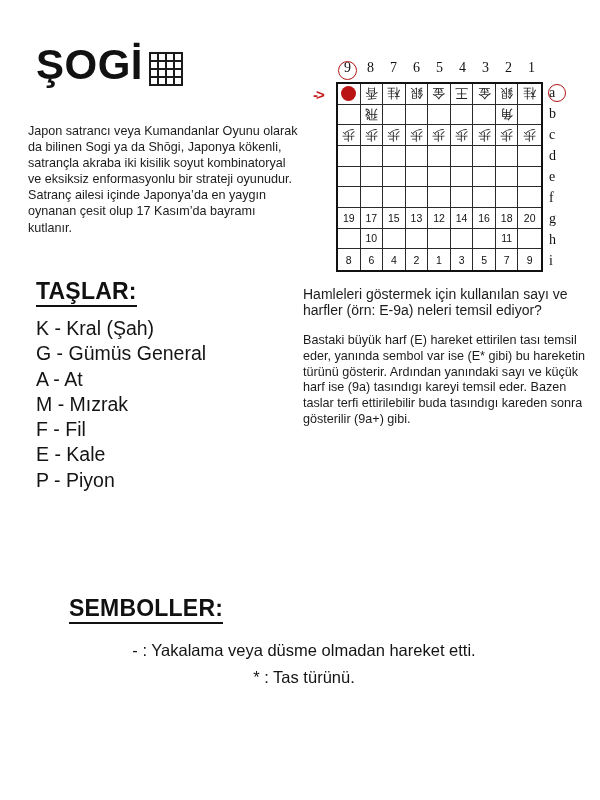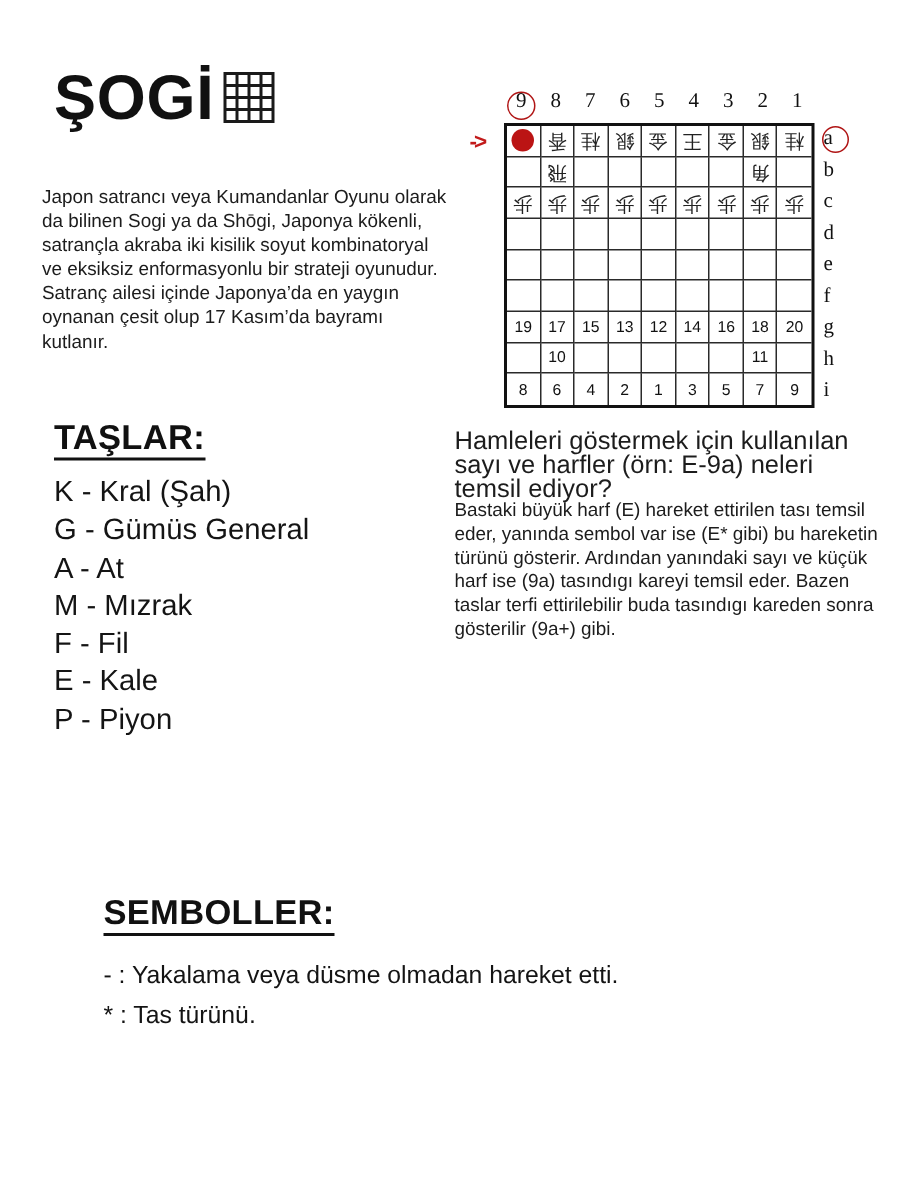"ŞOGİ" #title-block { align-items: flex-start -> flex-end }
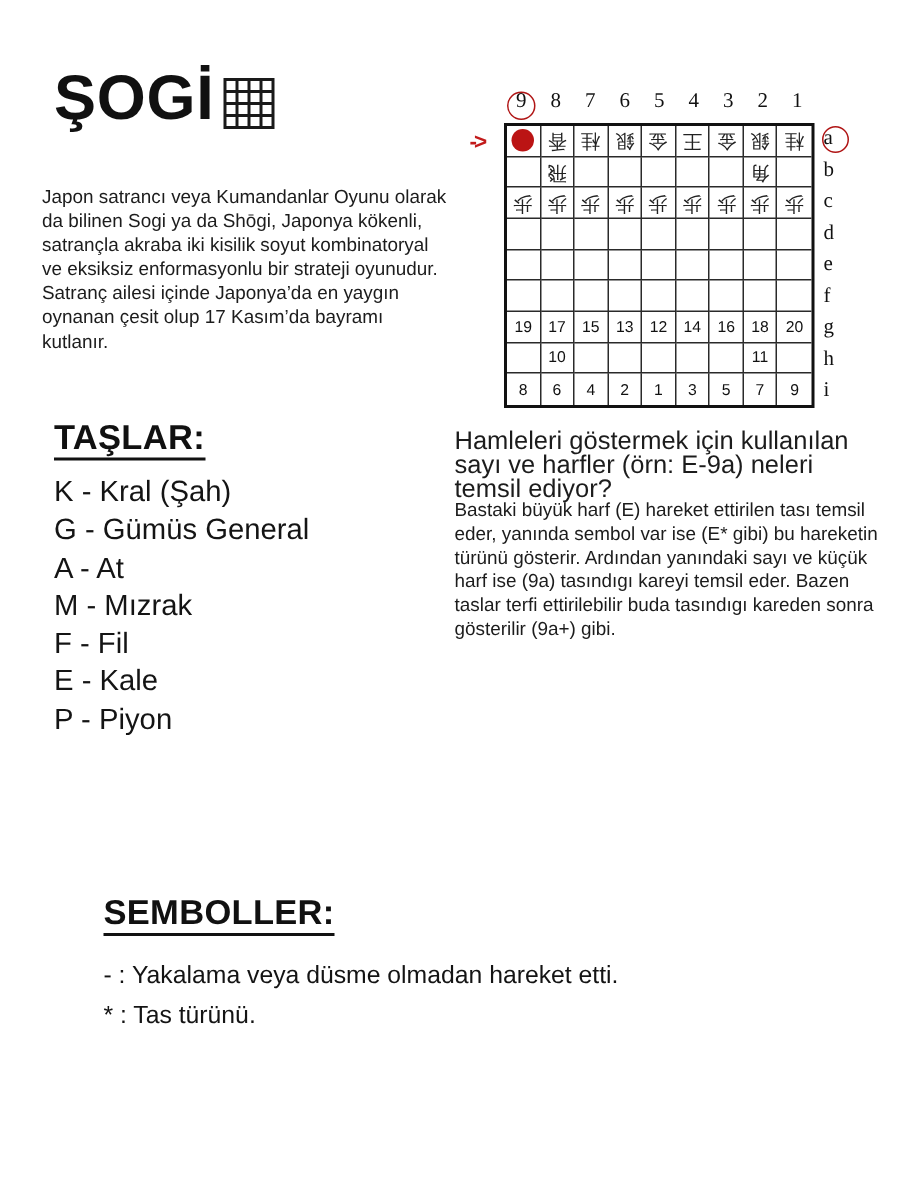"Hamleleri göstermek için kullanılan sayı" #question-text { font-size: 17px -> 14px }
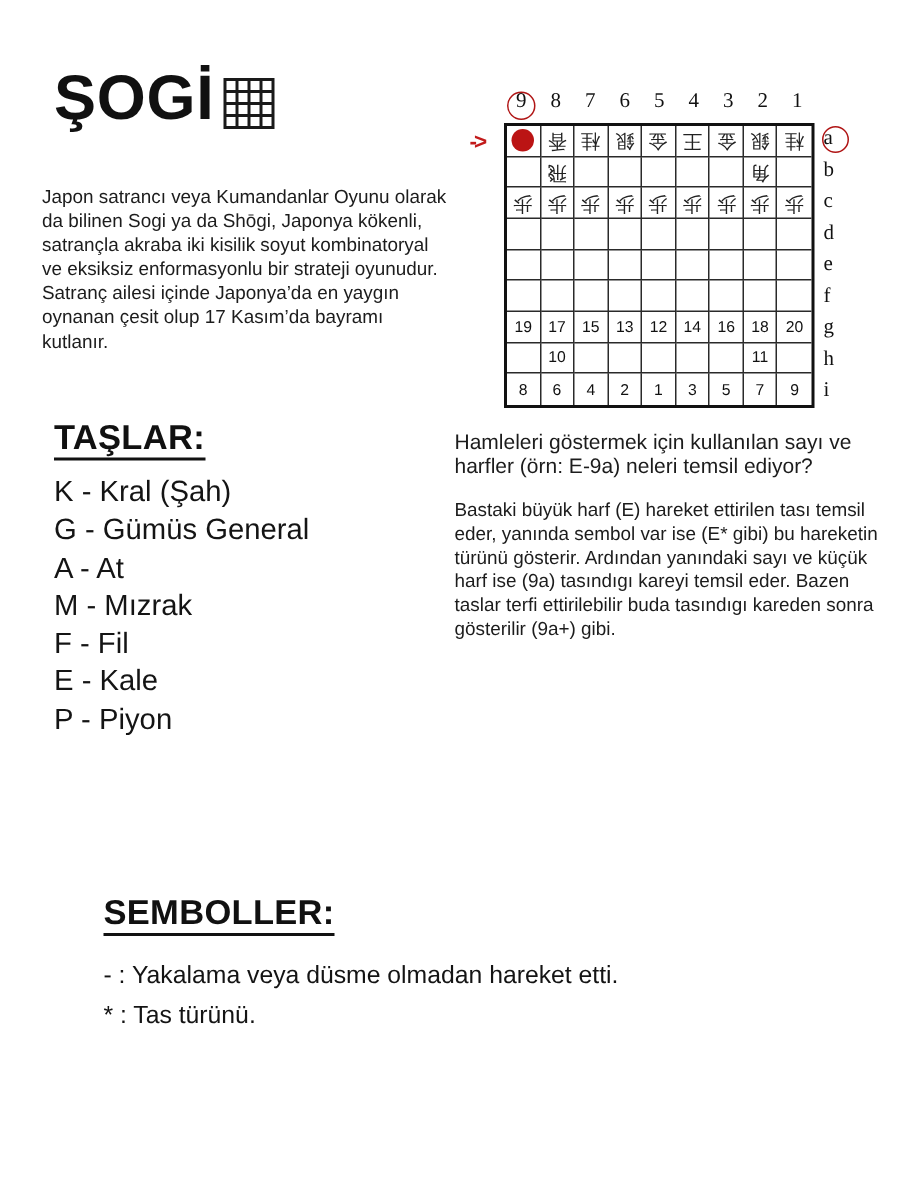"- : Yakalama veya düsme" #symbols-list { text-align: none -> center }
